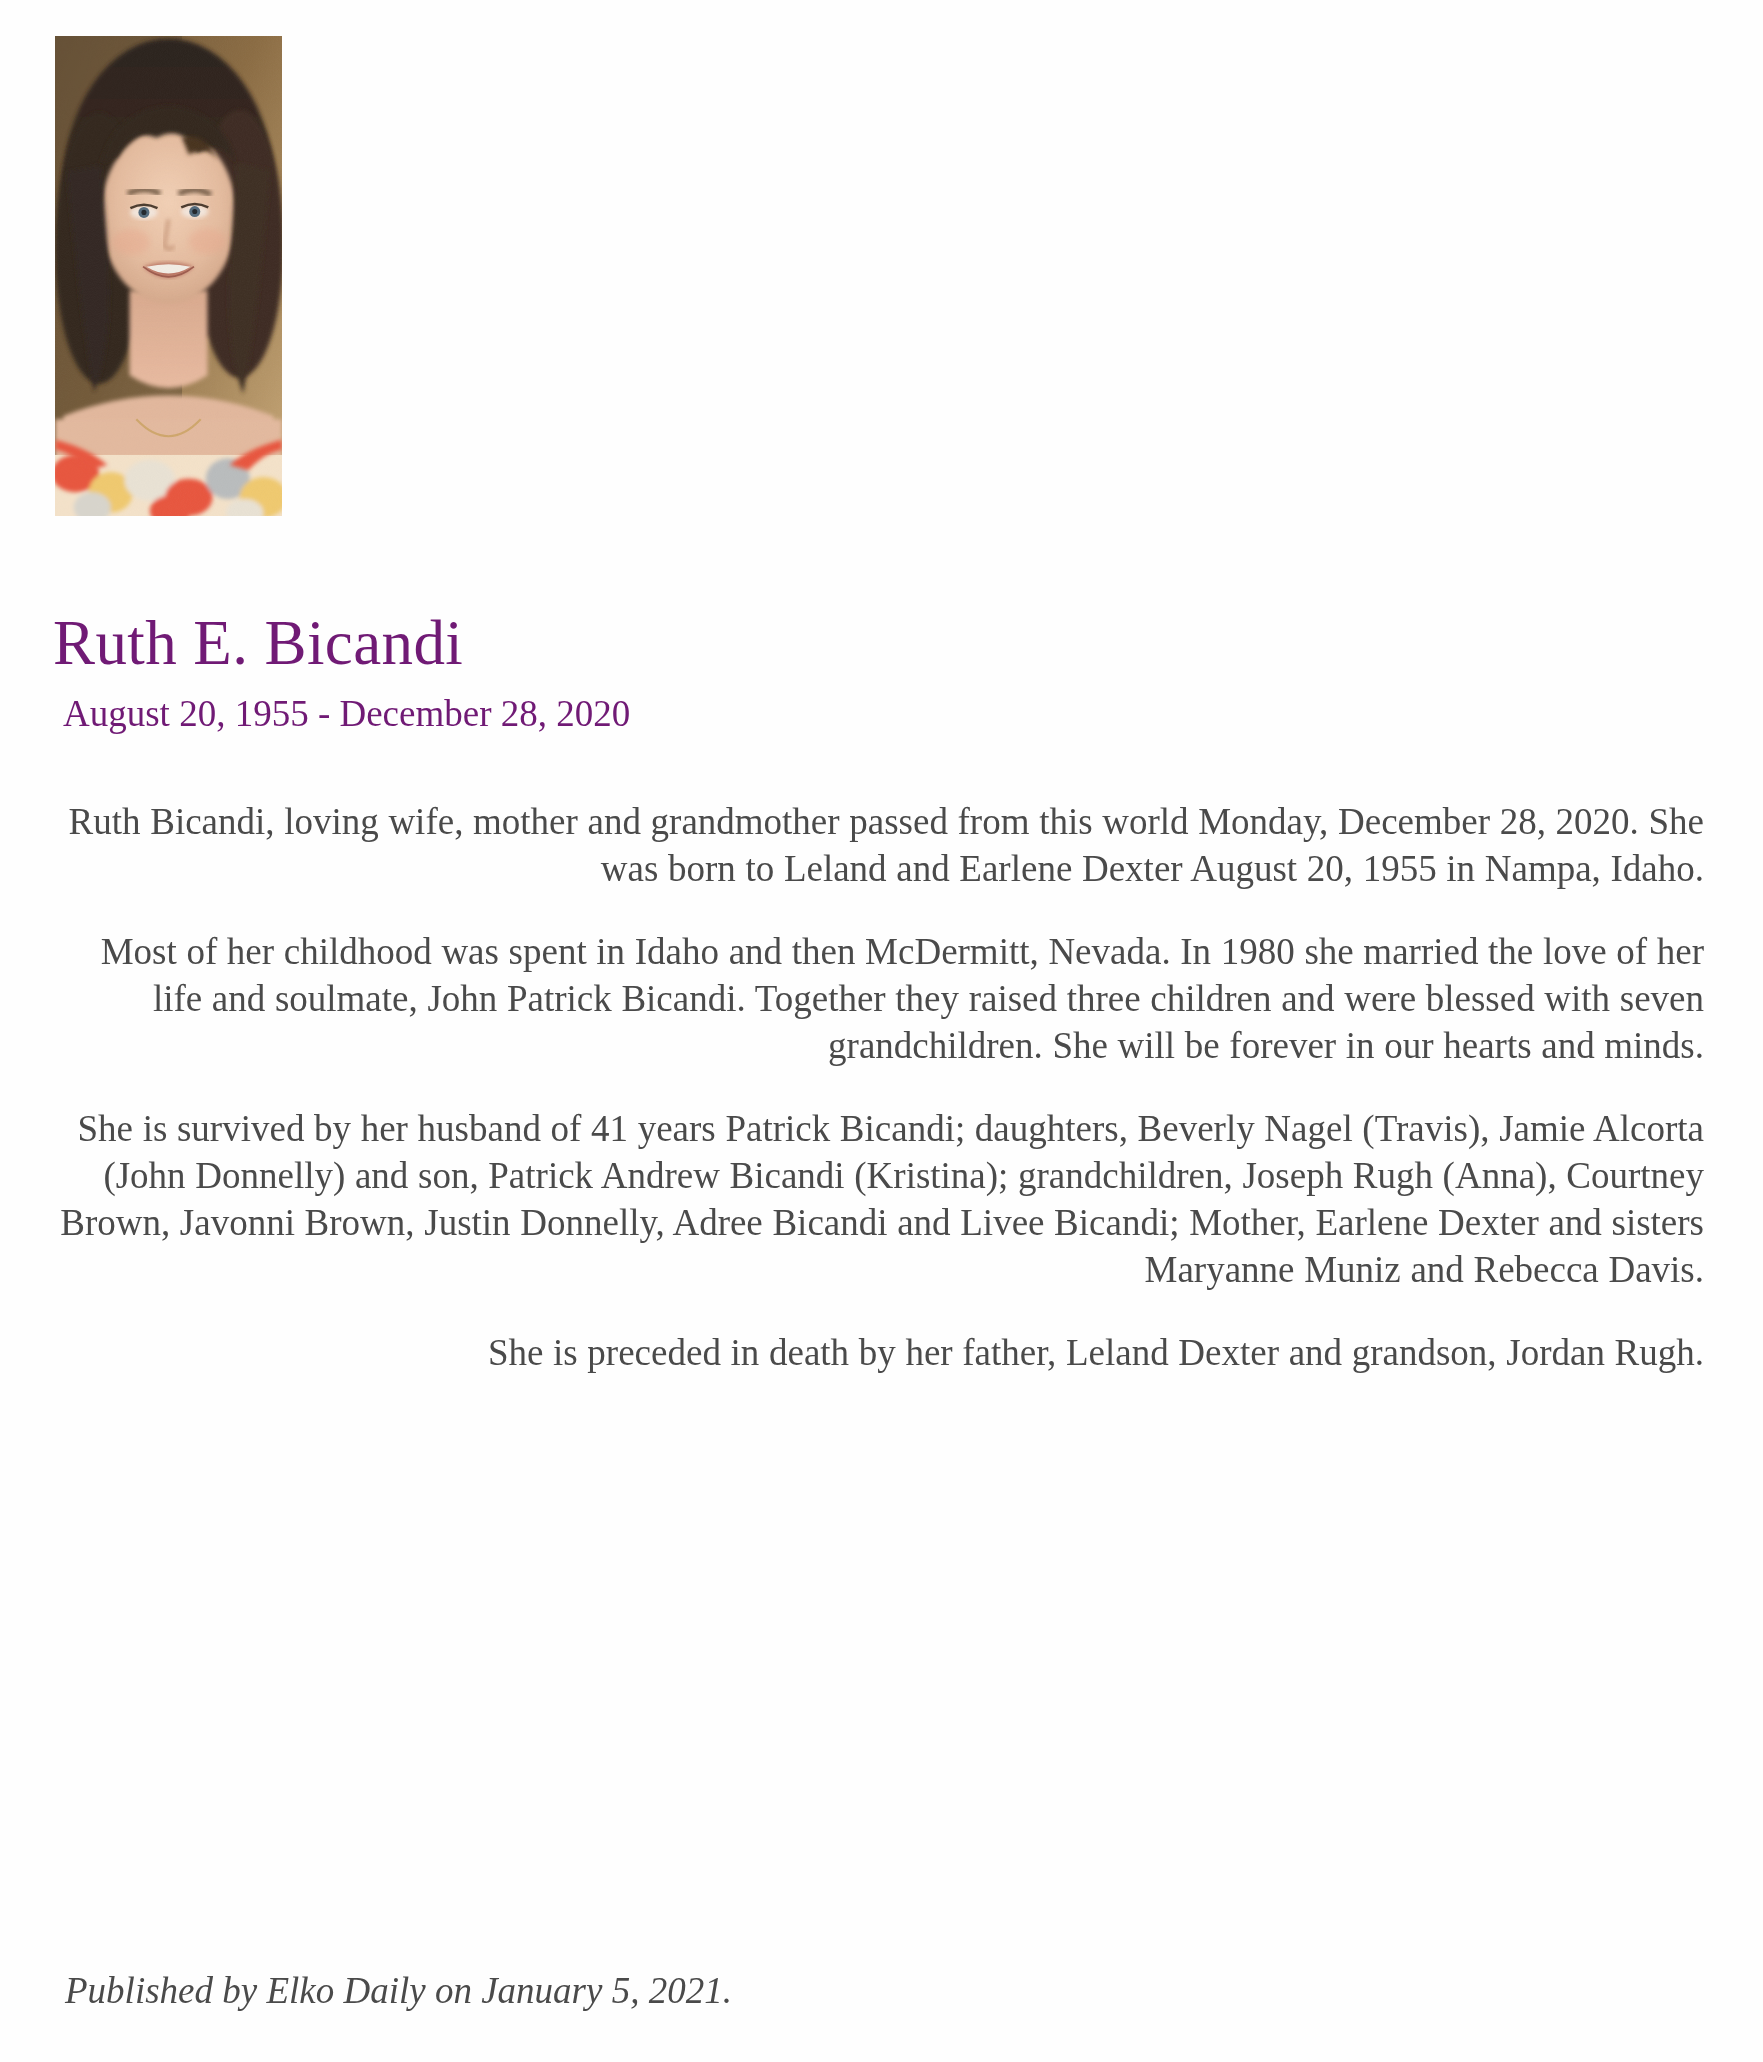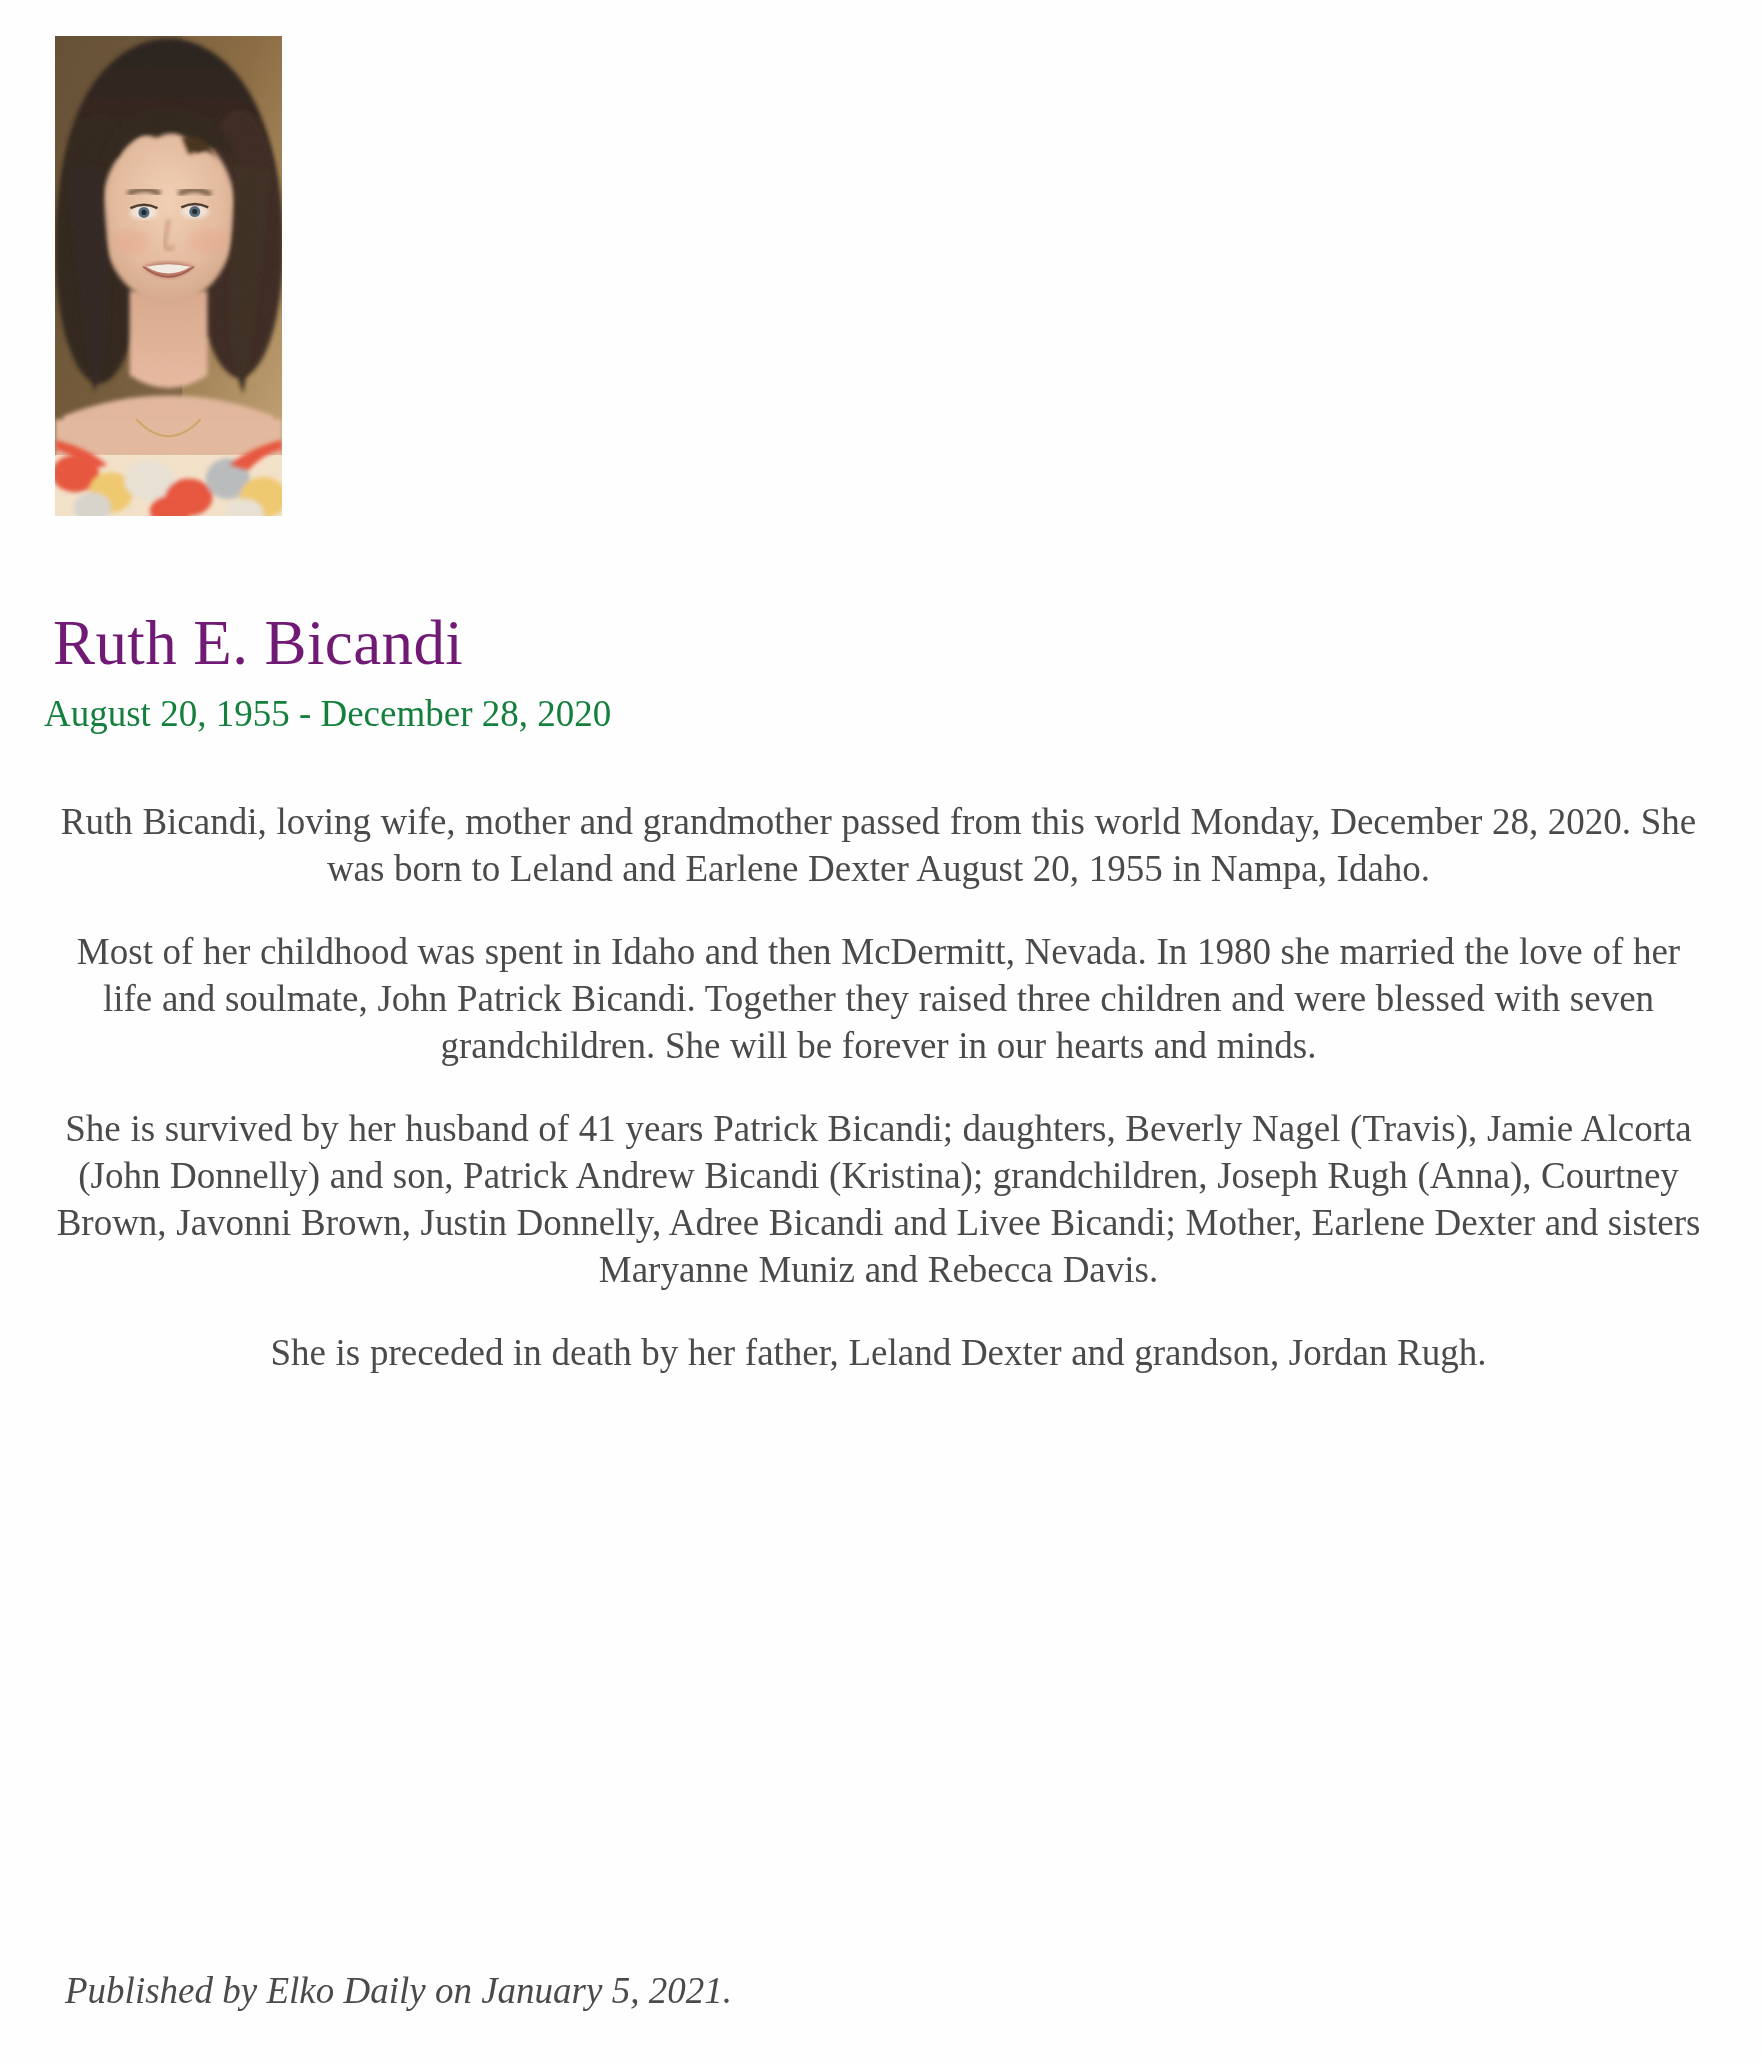"August 20, 1955 - December" .dates-line { color: #15803d -> #701a75; left: 44px -> 63px }
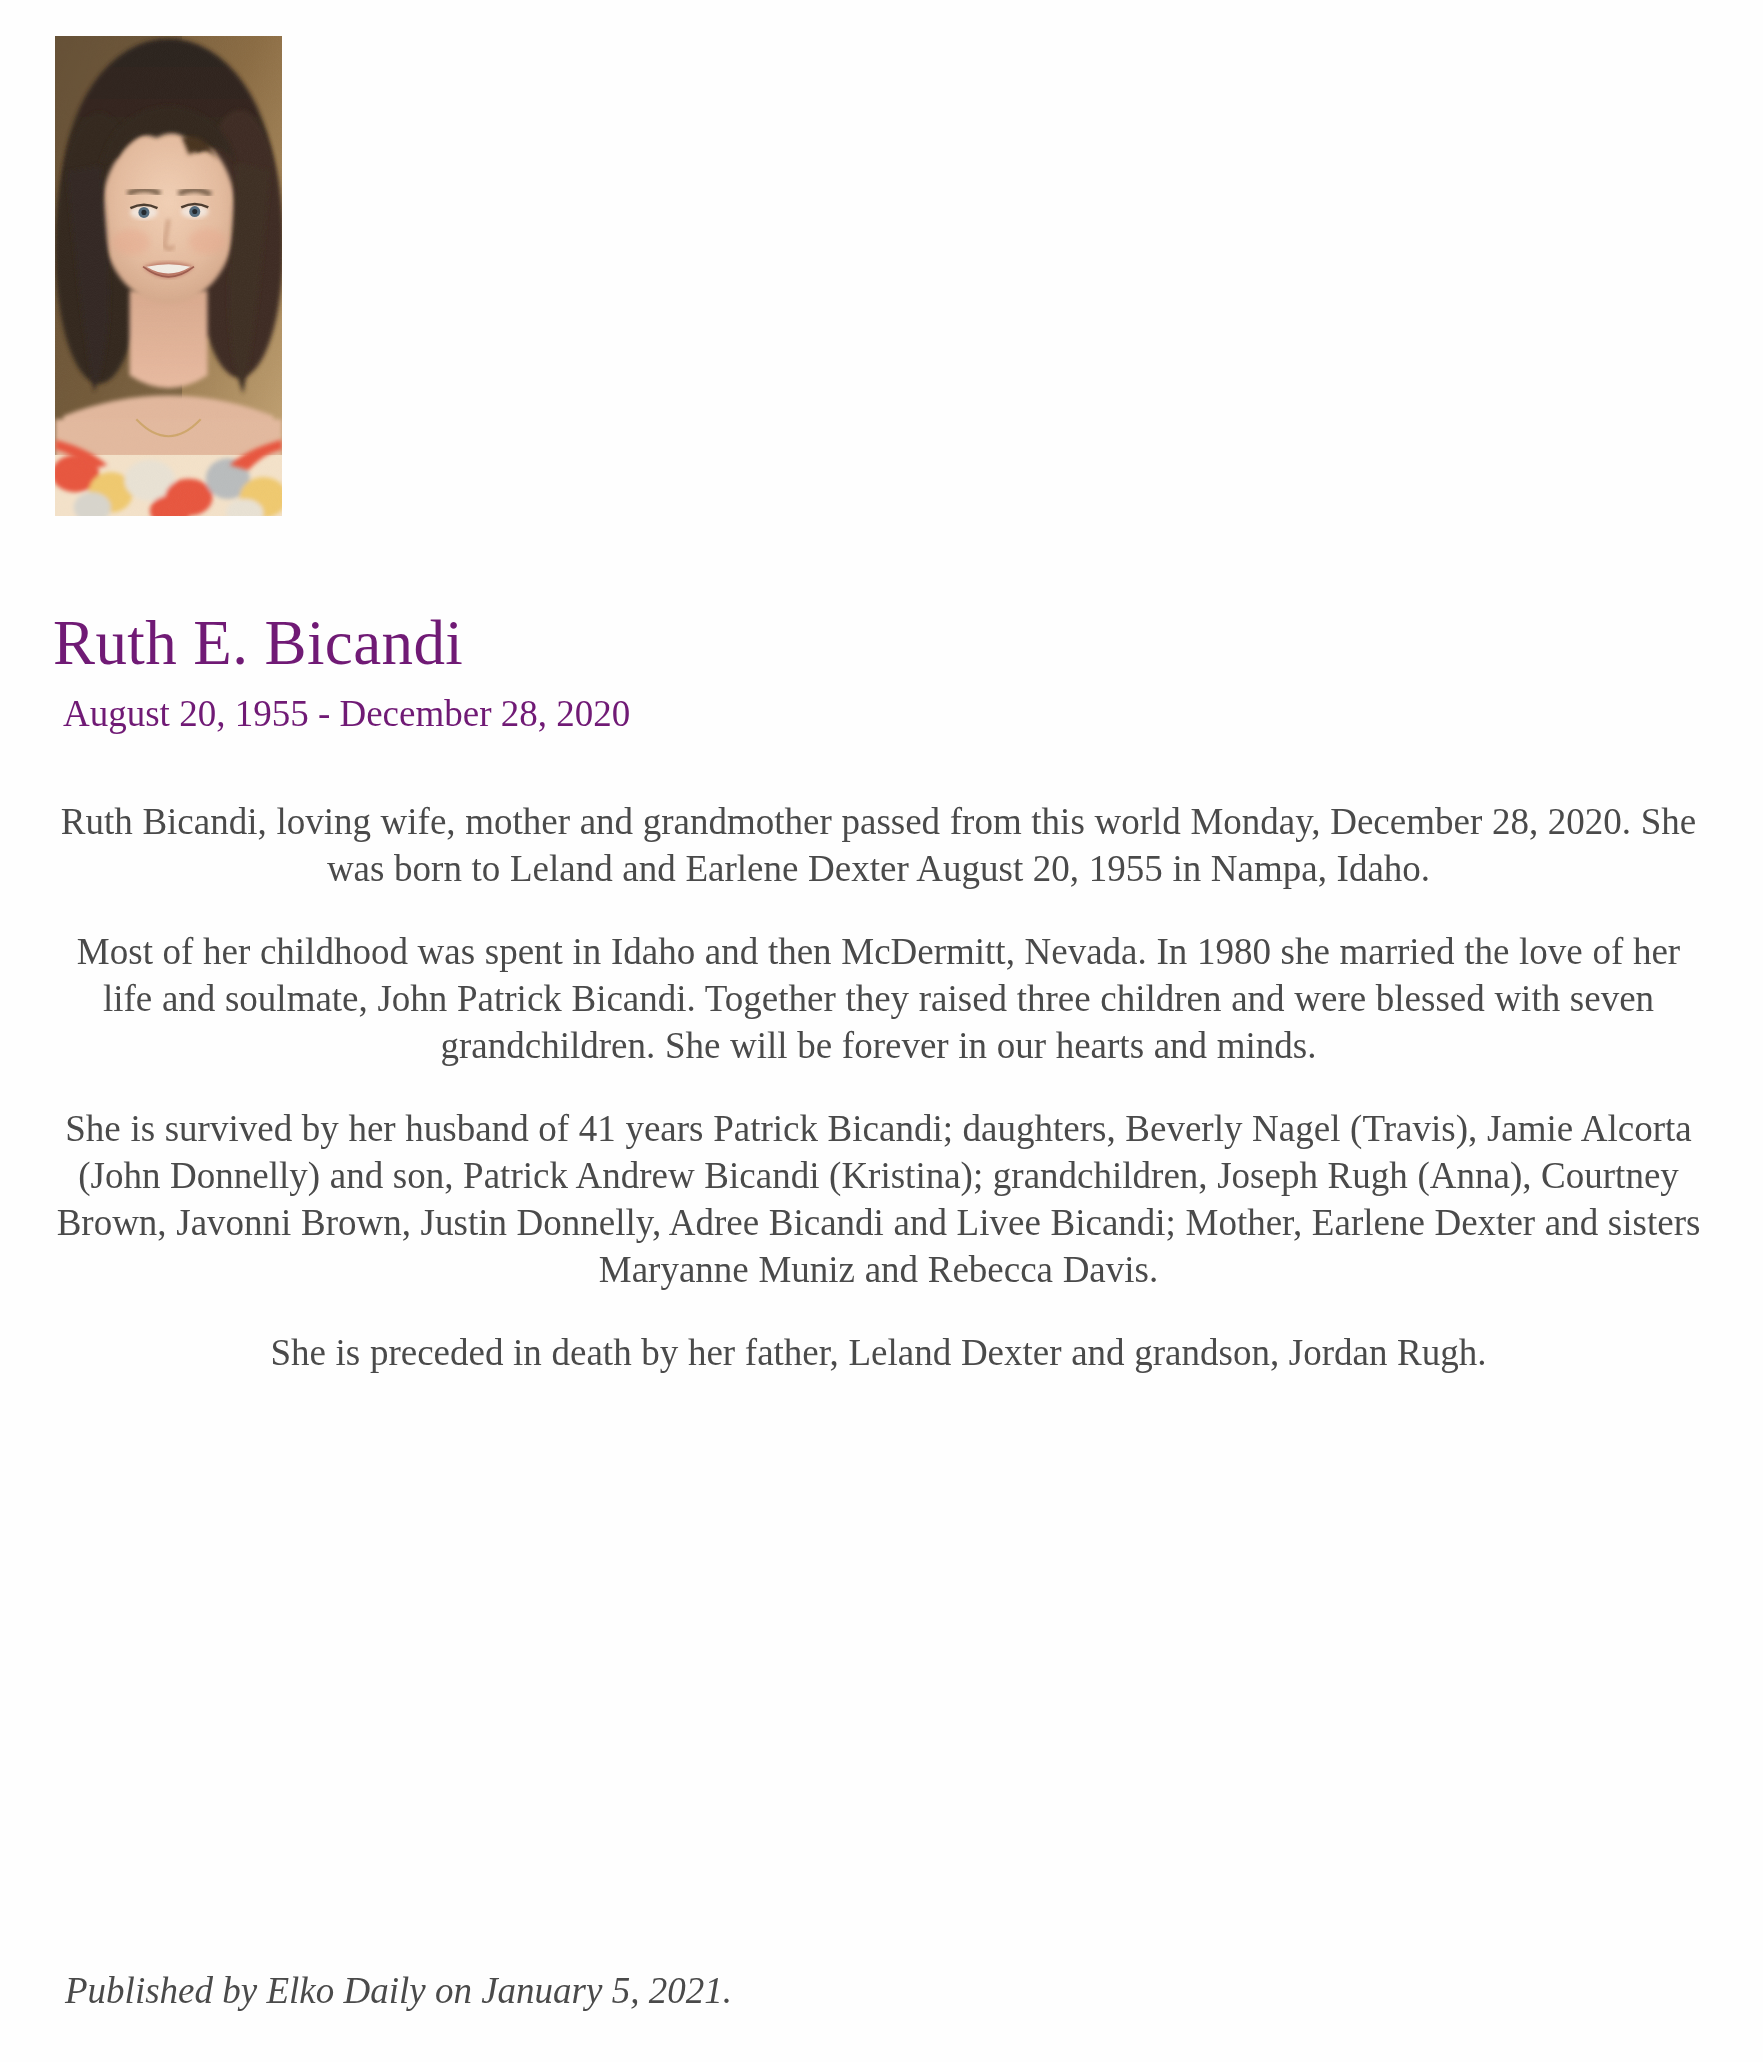"Ruth Bicandi, loving wife, mother" .para { text-align: center -> right }
